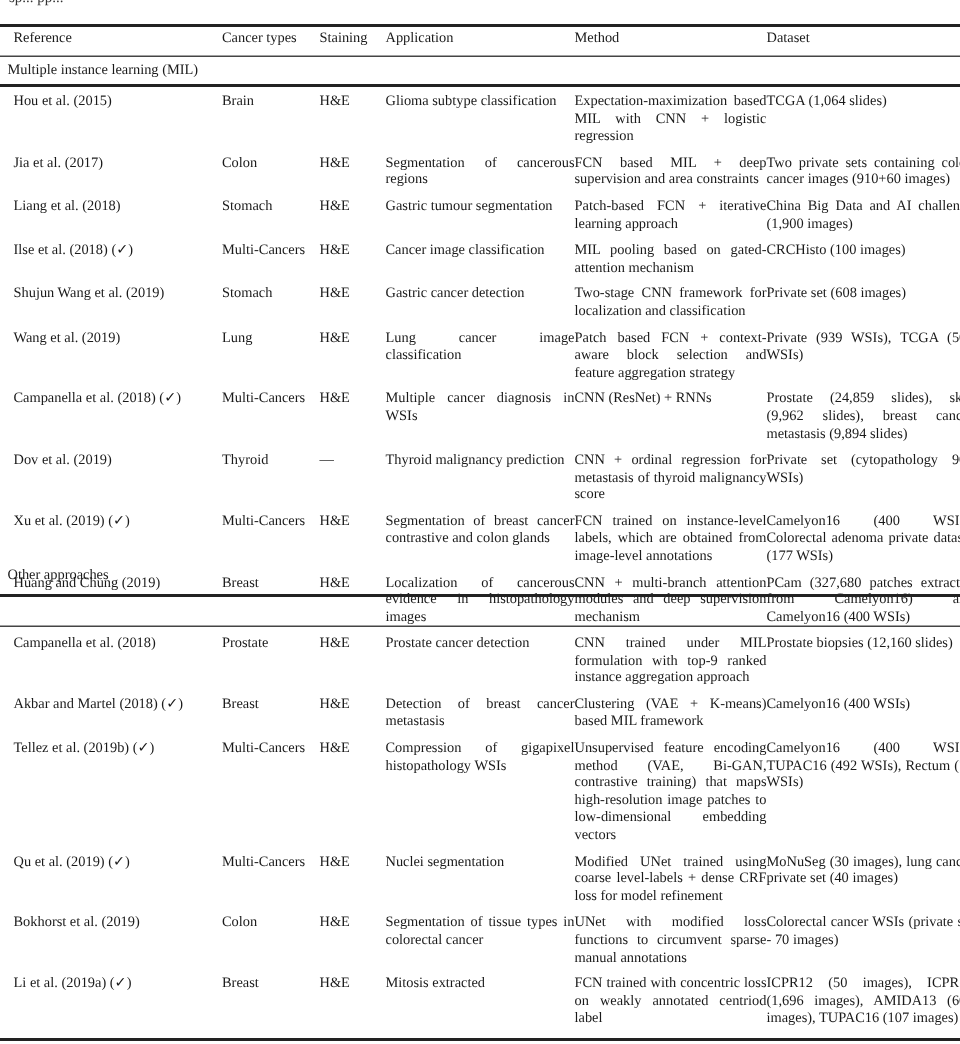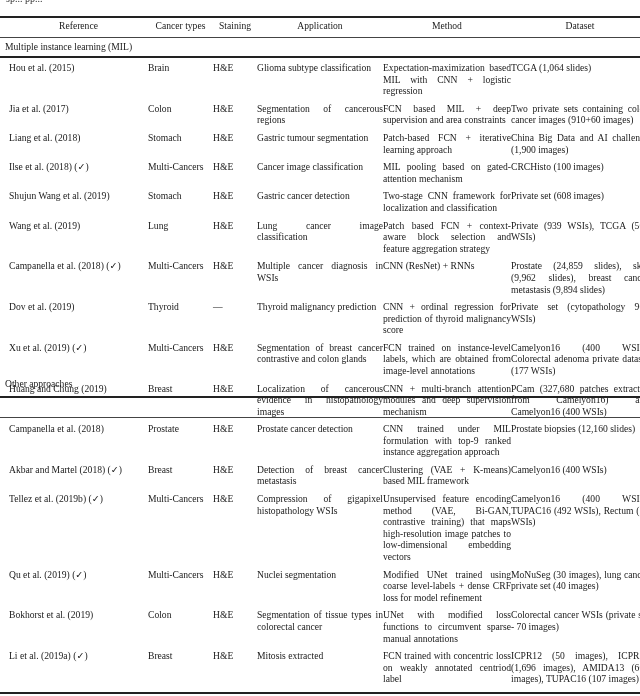"Reference" .hdr td { text-align: center -> none }
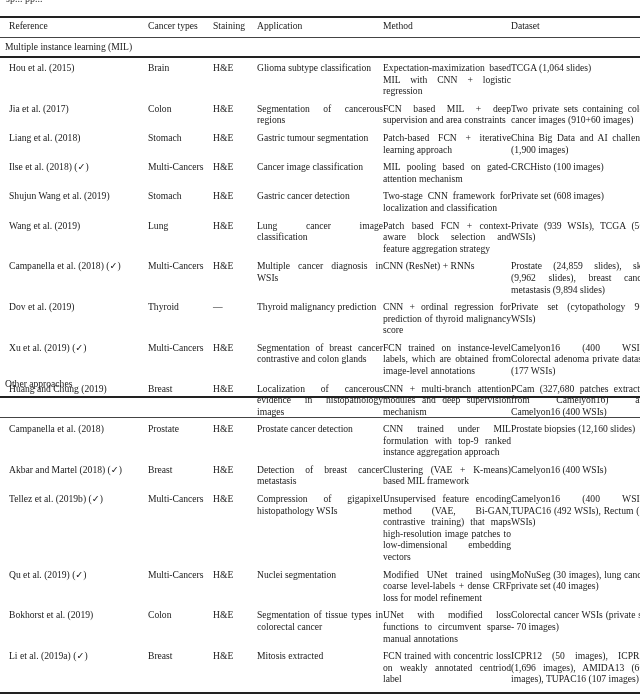"CNN + ordinal regression for" td.col-method { text: prediction -> metastasis }
